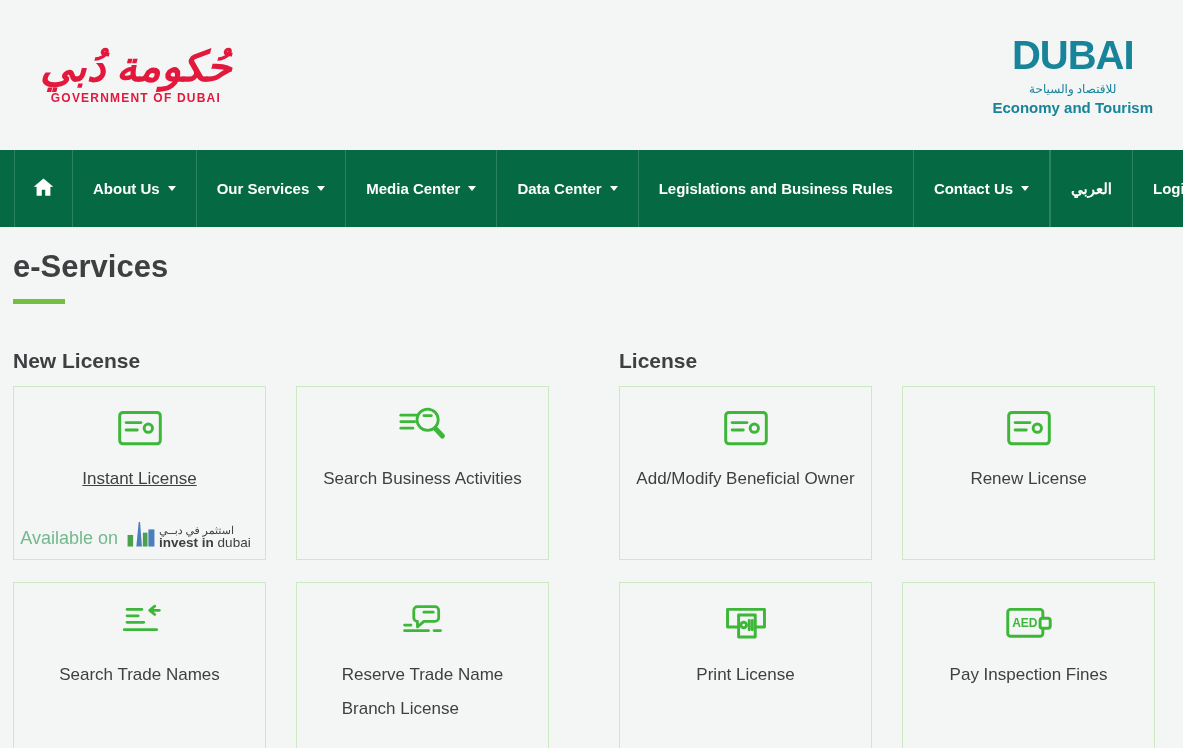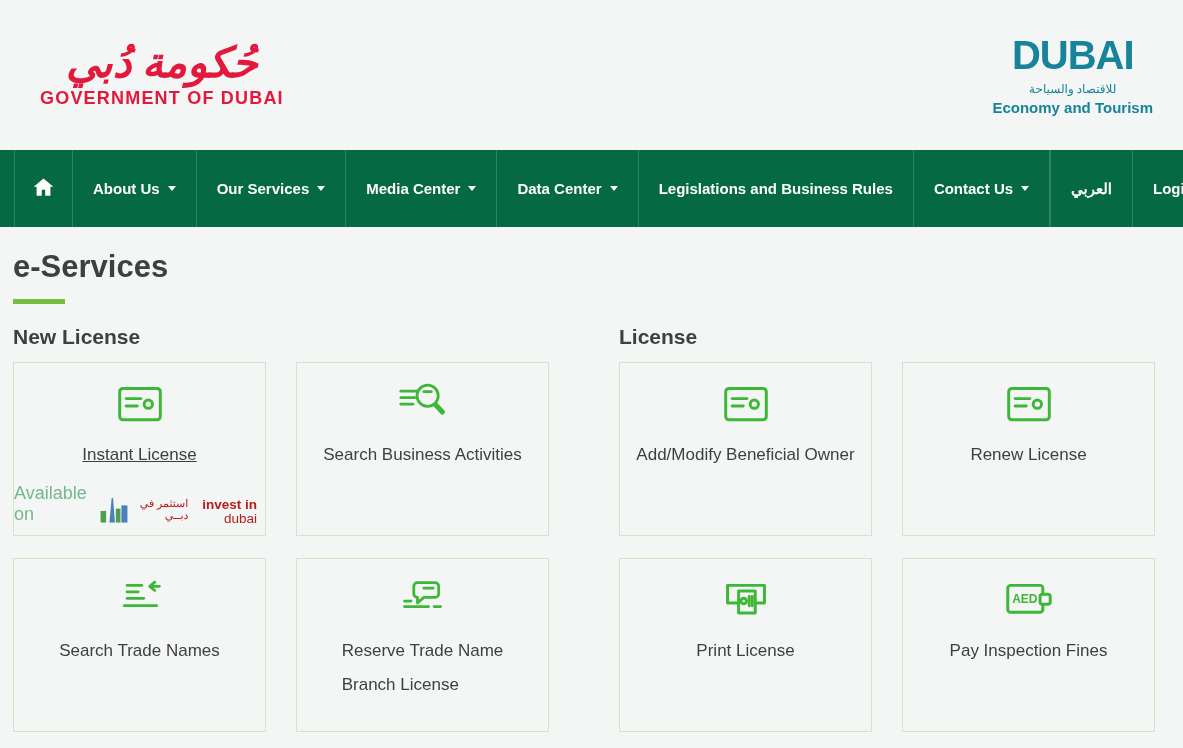"GOVERNMENT OF DUBAI" .gov-logo .gov-cap { font-size: 18px -> 12px }
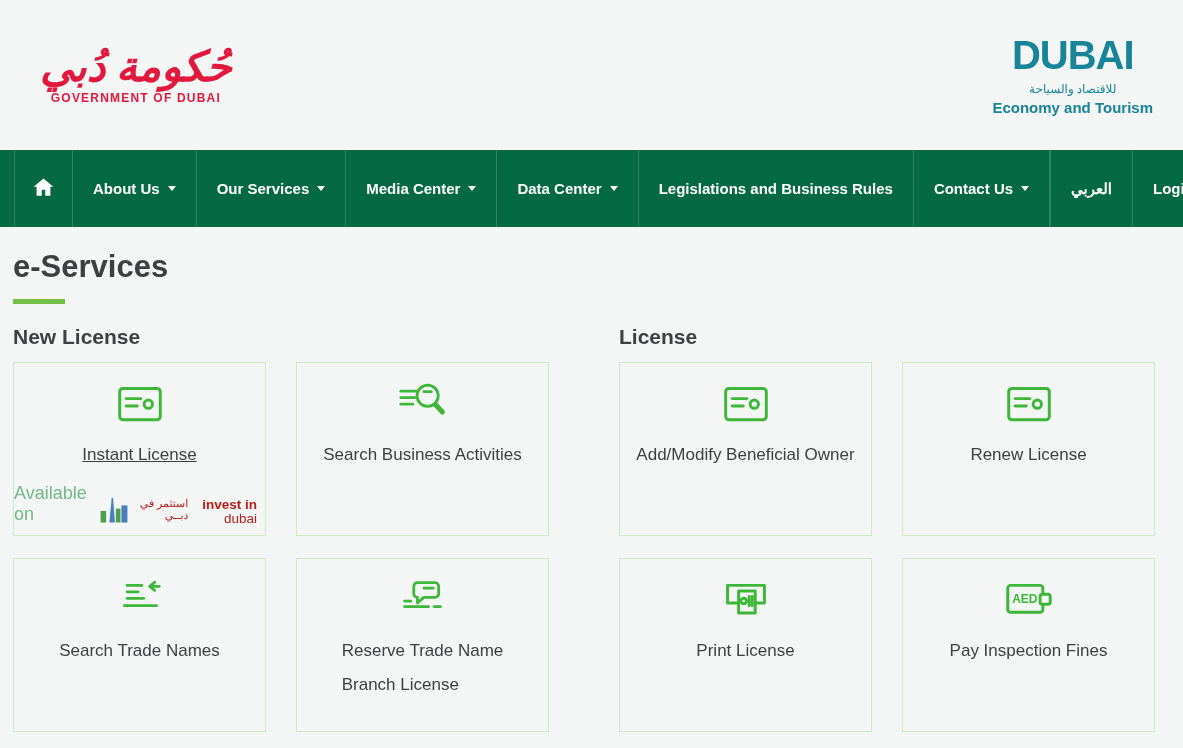"New License" .section-title { margin-top: none -> 24px }
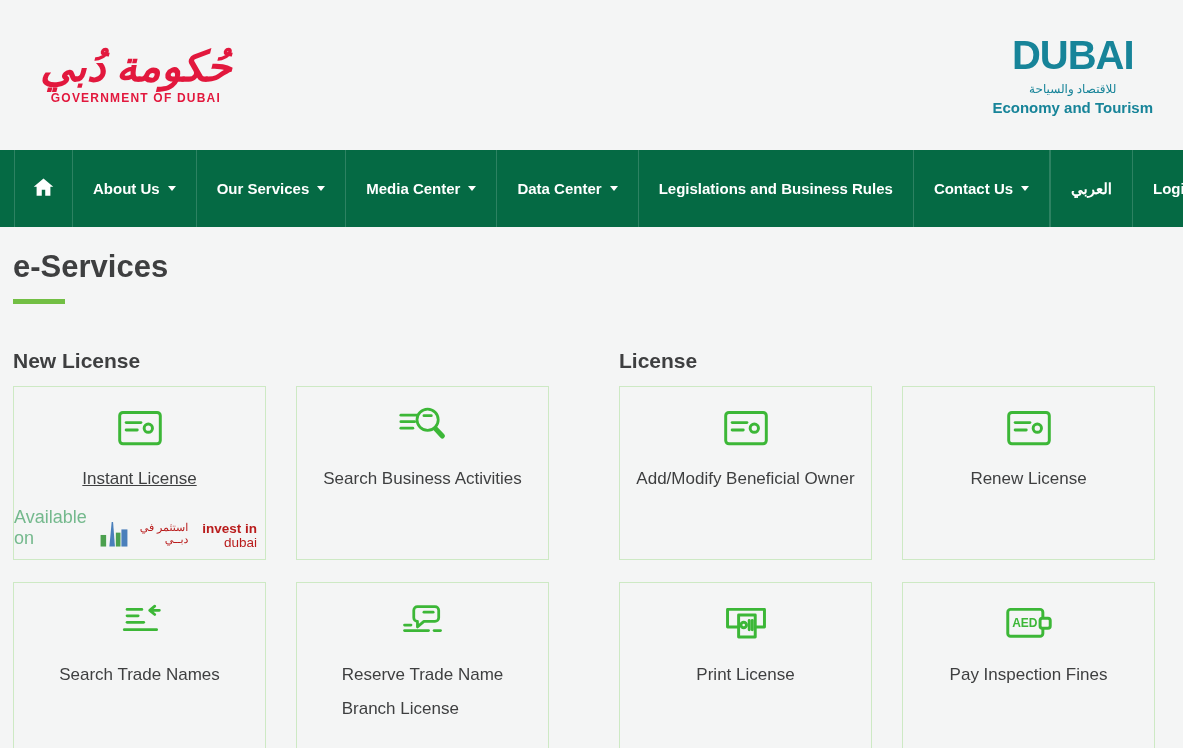"استثمر في دبــي" .iid-text { color: #b91c1c -> #404040; flex-direction: row -> column; text-align: right -> none }
